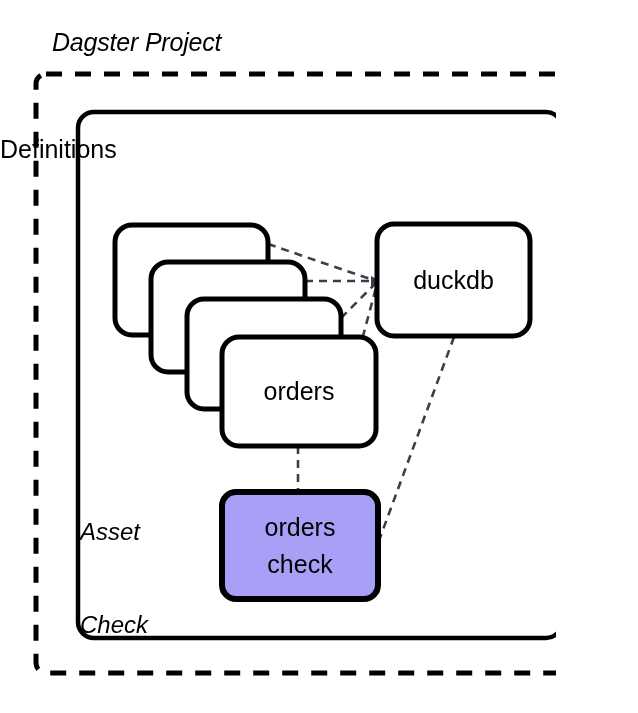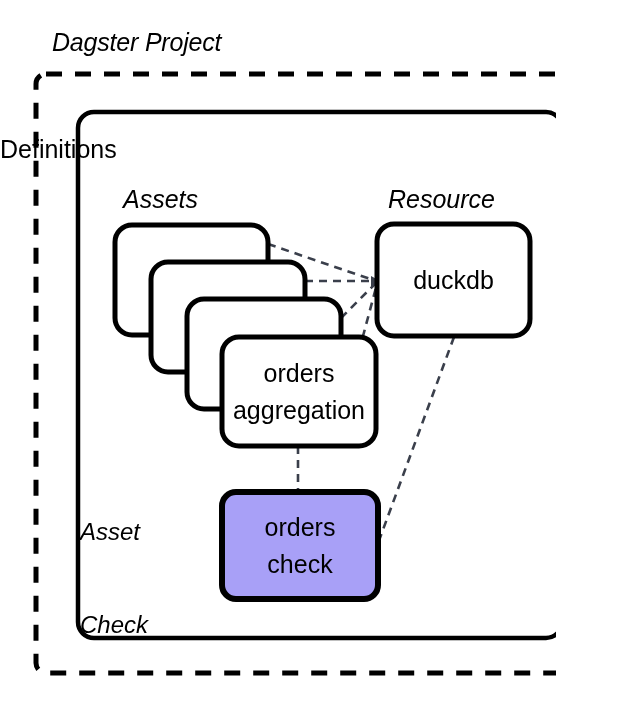"Assets" div.lbl { html: <div>Assets</div> -> none }
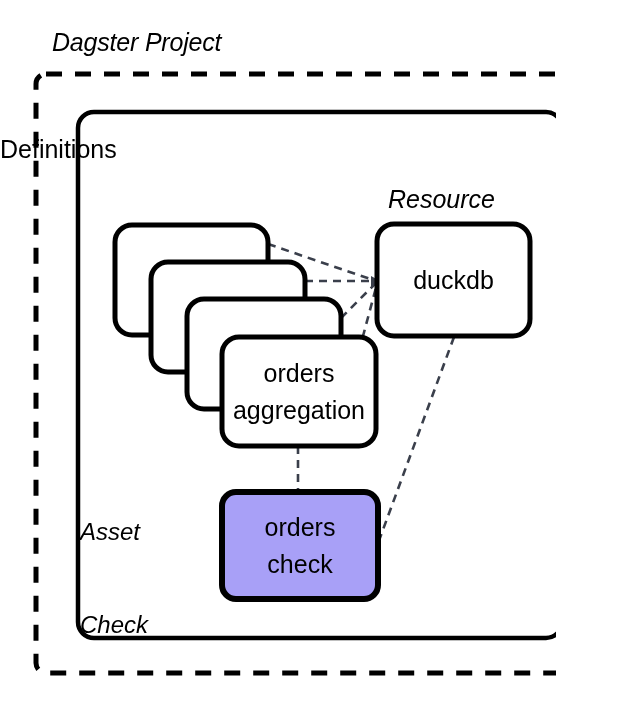"Resource" div.lbl { html: <div>Resource</div> -> none }
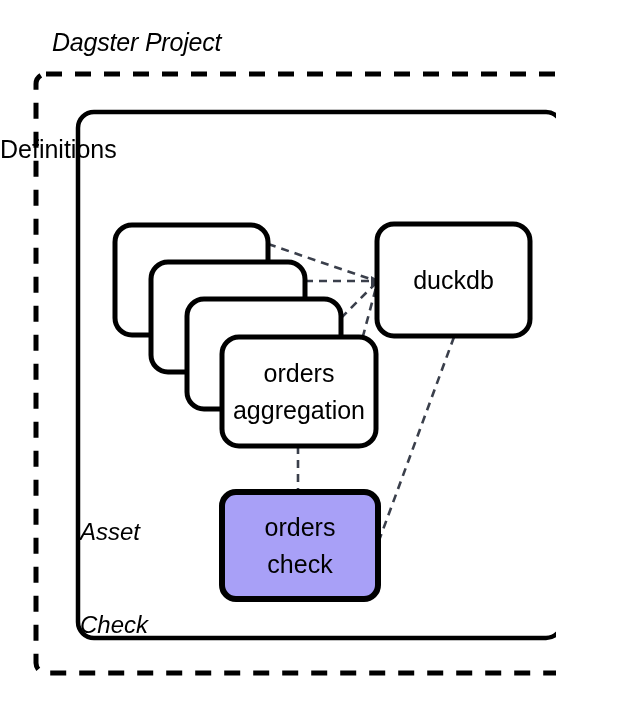"aggregation" div { html: <div>aggregation</div> -> none }
